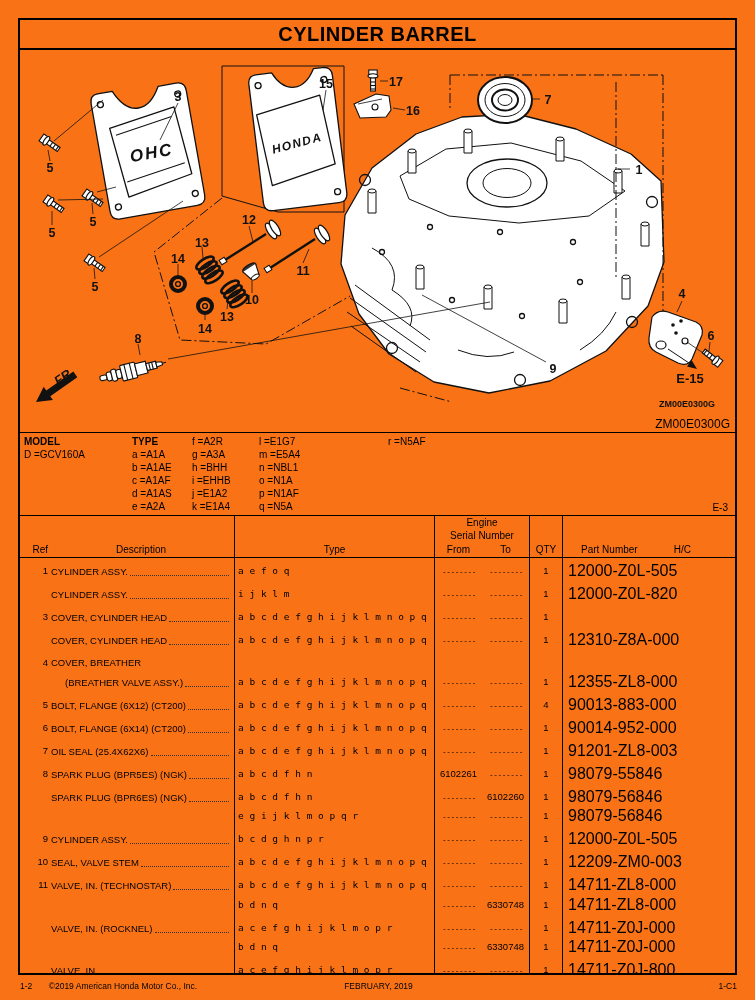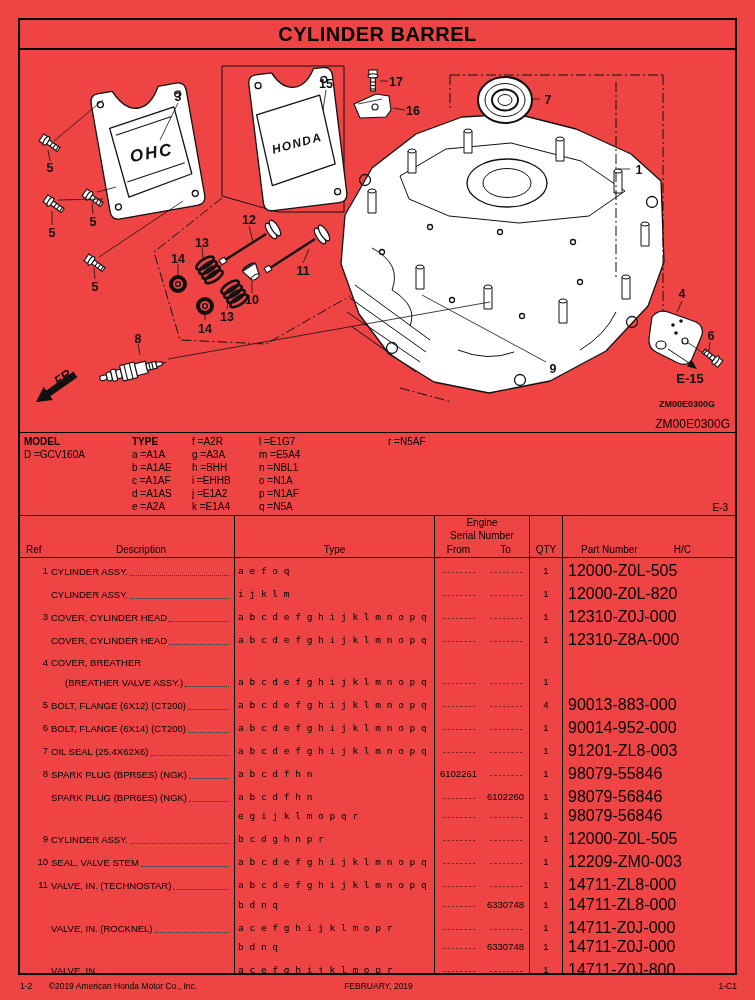"CYLINDER BARREL" .page { background: #ef4444 -> #f97316 }
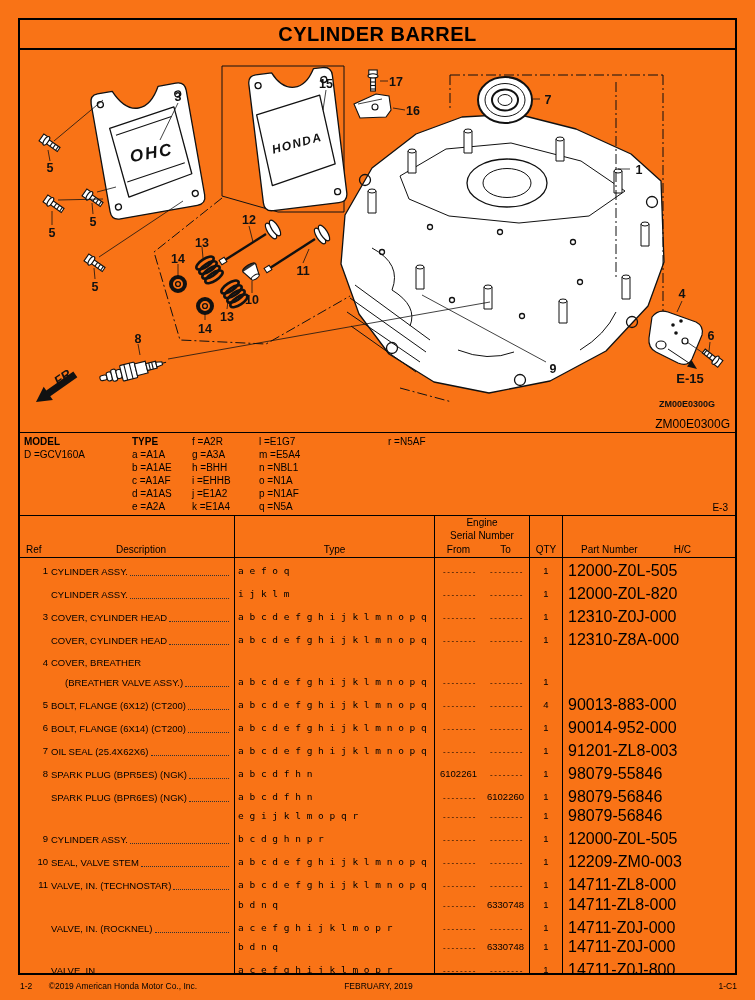"Ref" .h-ref { text-align: none -> right }
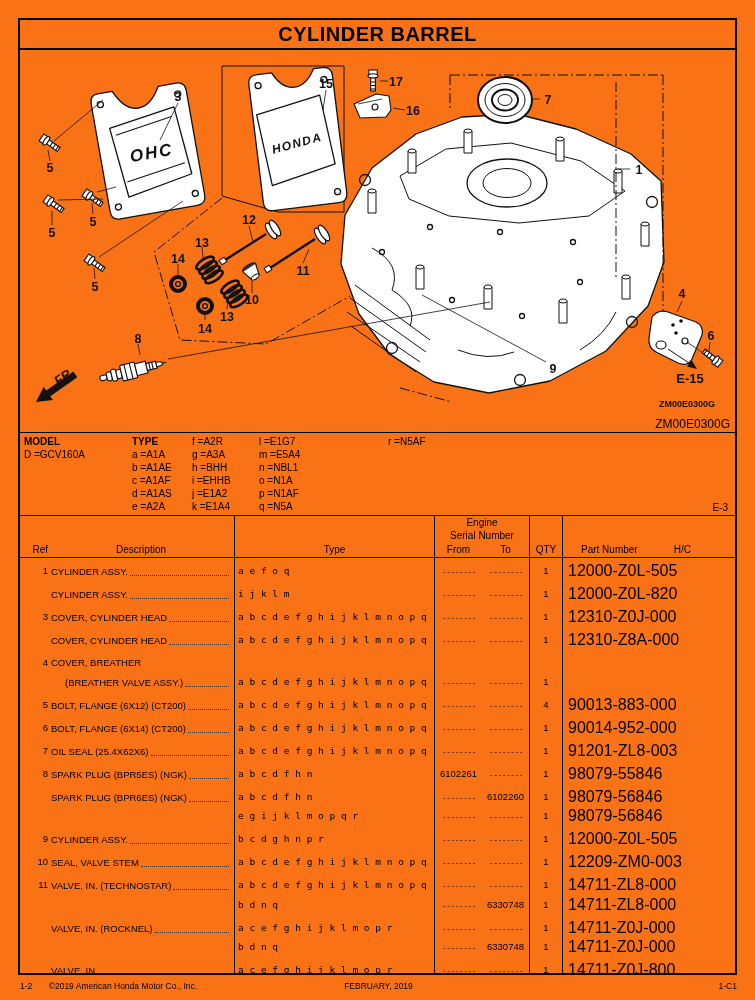"12310-Z0J-000" div.c-part { html: <div>12310-Z0J-000</div> -> none }
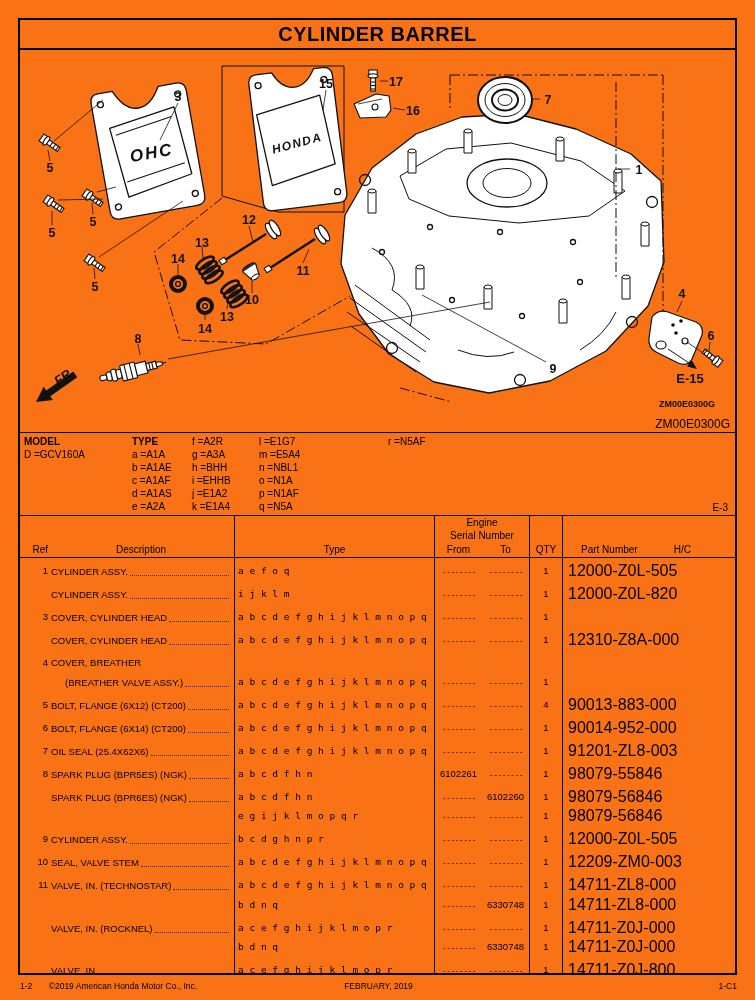"12355-ZL8-000" div.c-part { html: none -> <div>12355-ZL8-000</div> }
